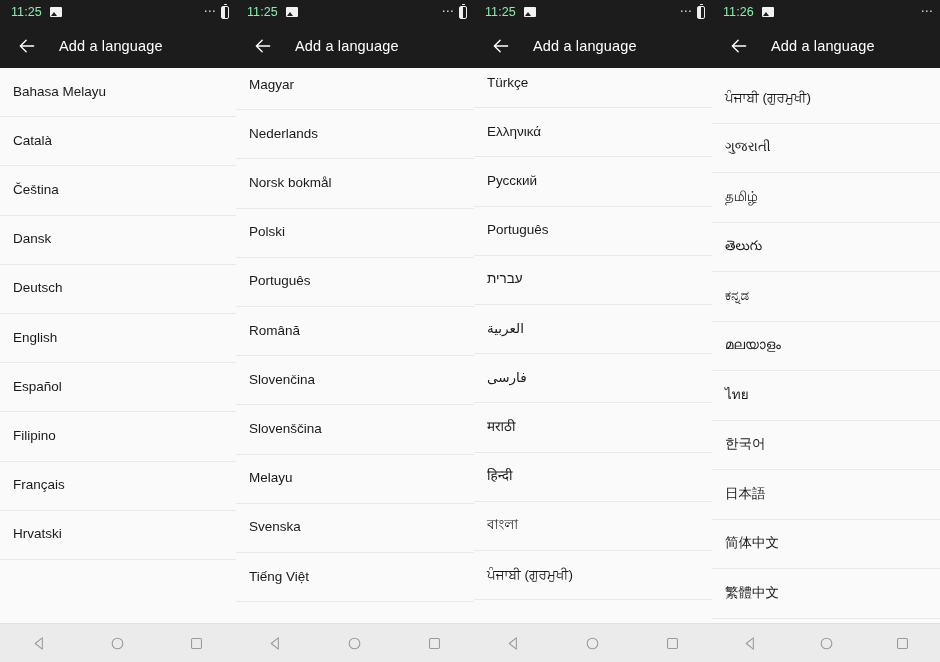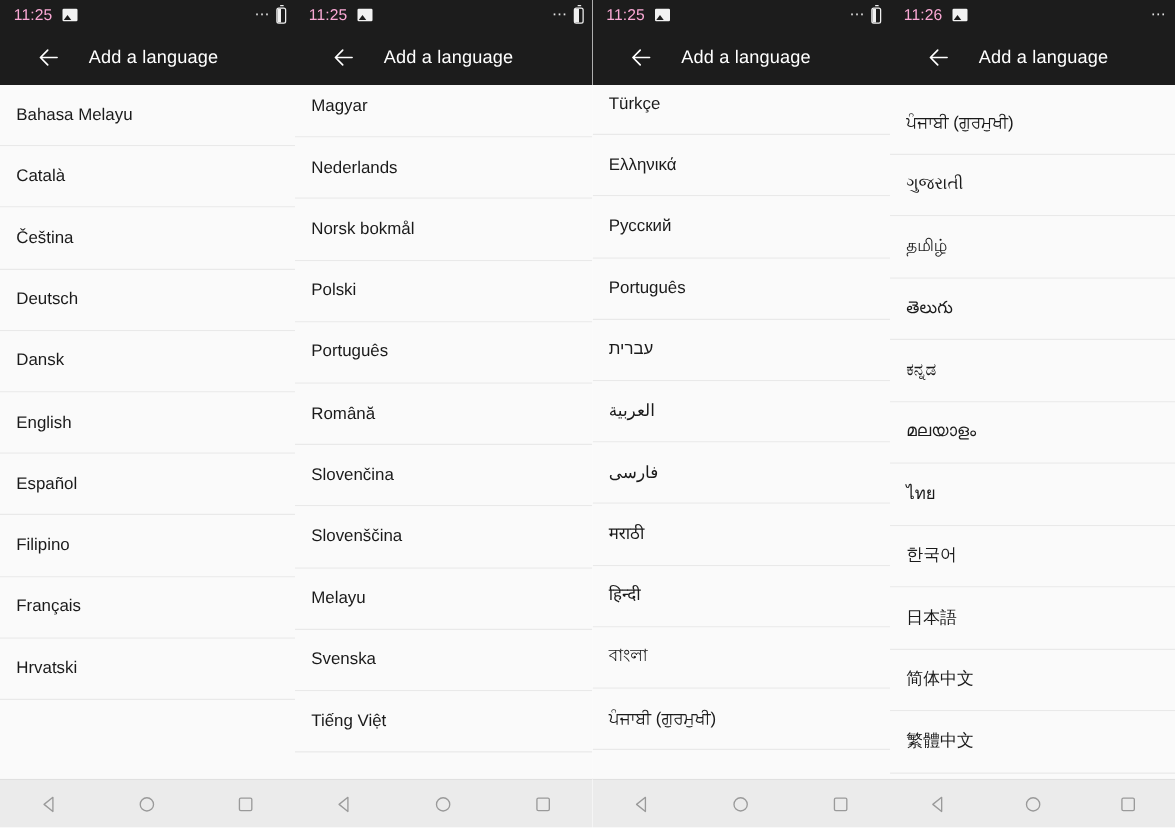"11:25" .status-time { color: #f9a8d4 -> #86efac }
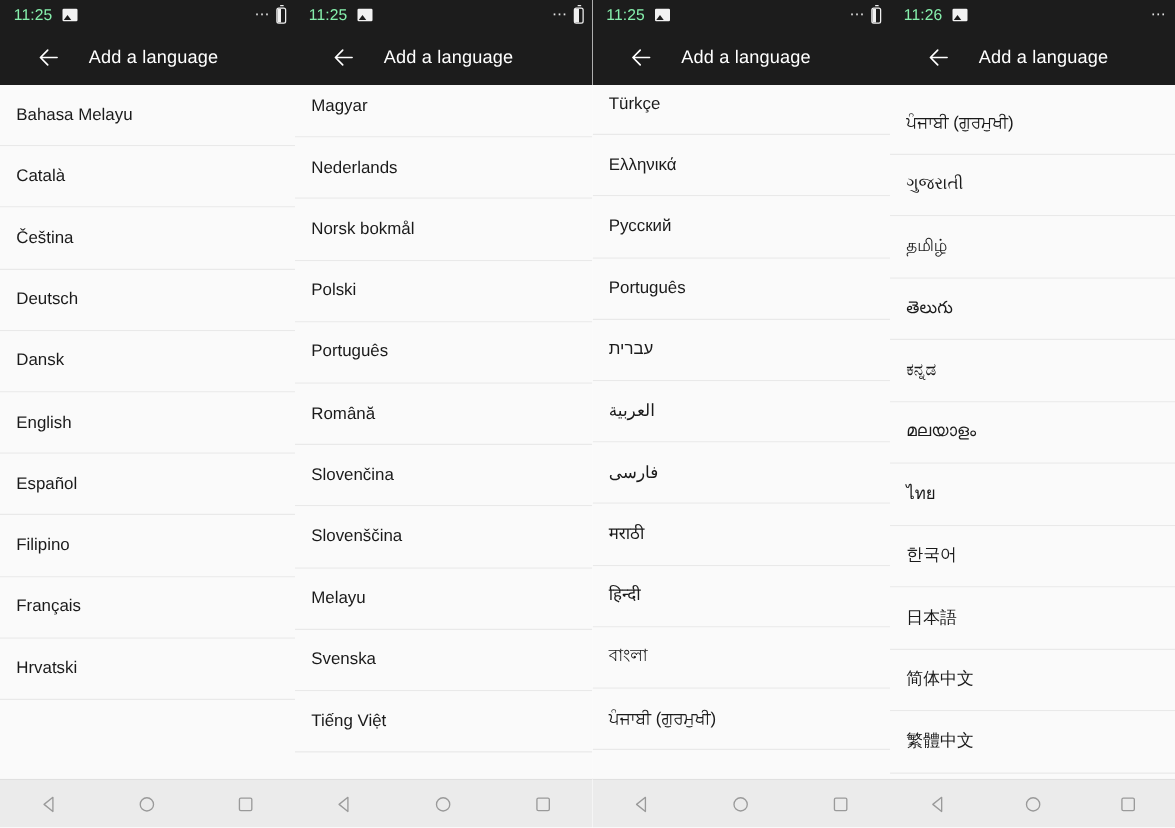"Add a language" .appbar { padding-left: 24px -> 12px }
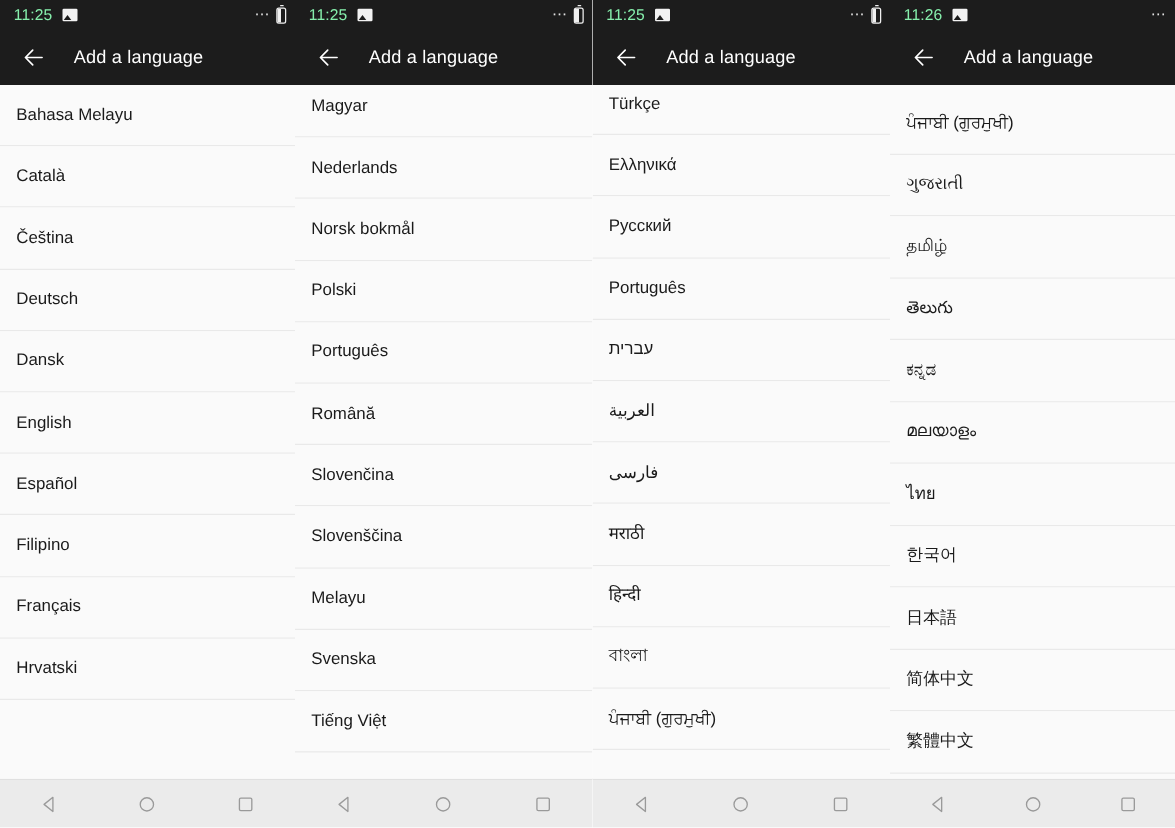"Deutsch" div.list-item { order: before "Dansk" -> after "Dansk" }
